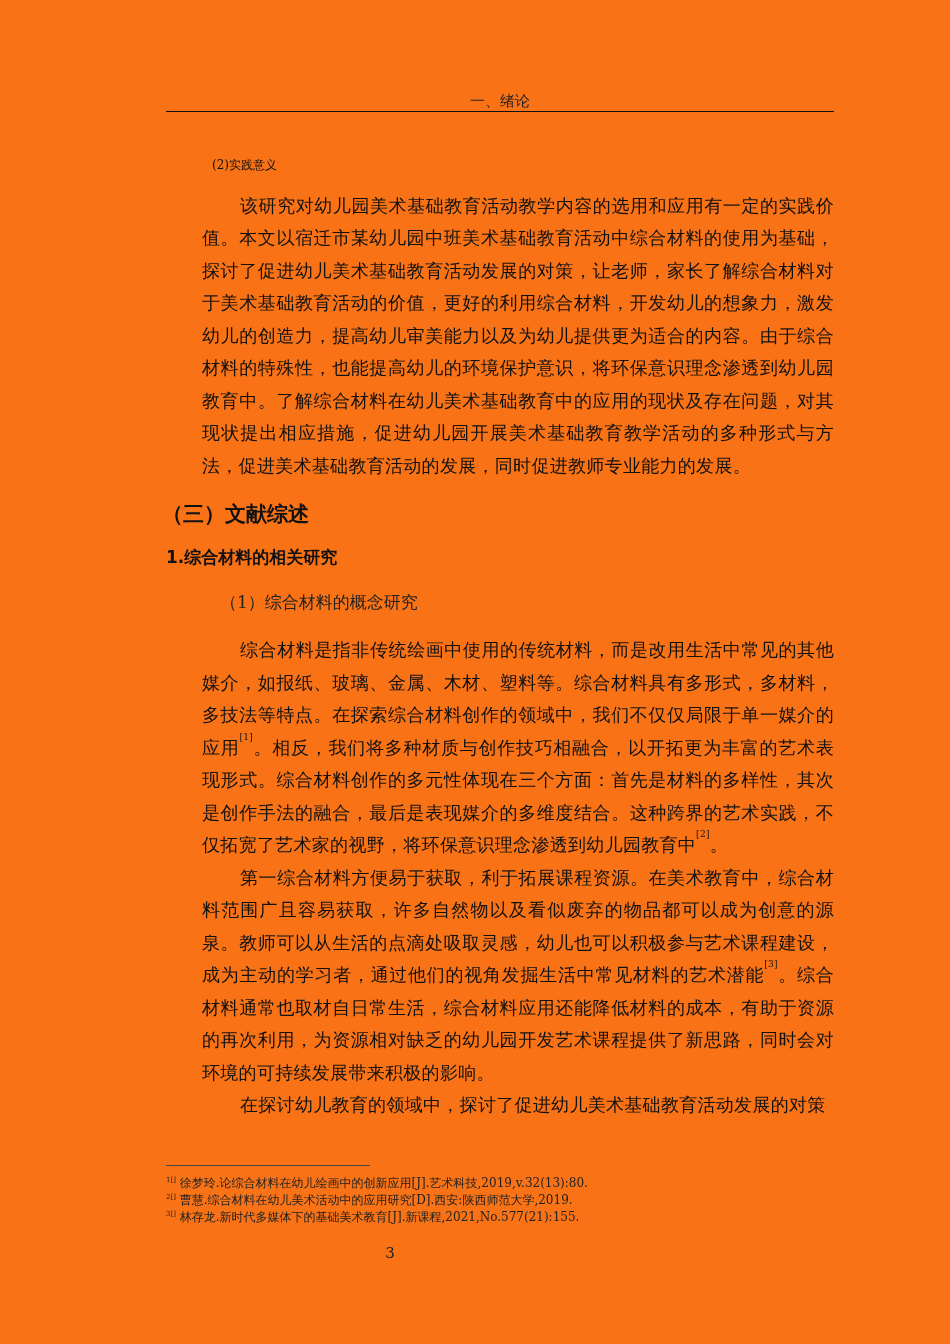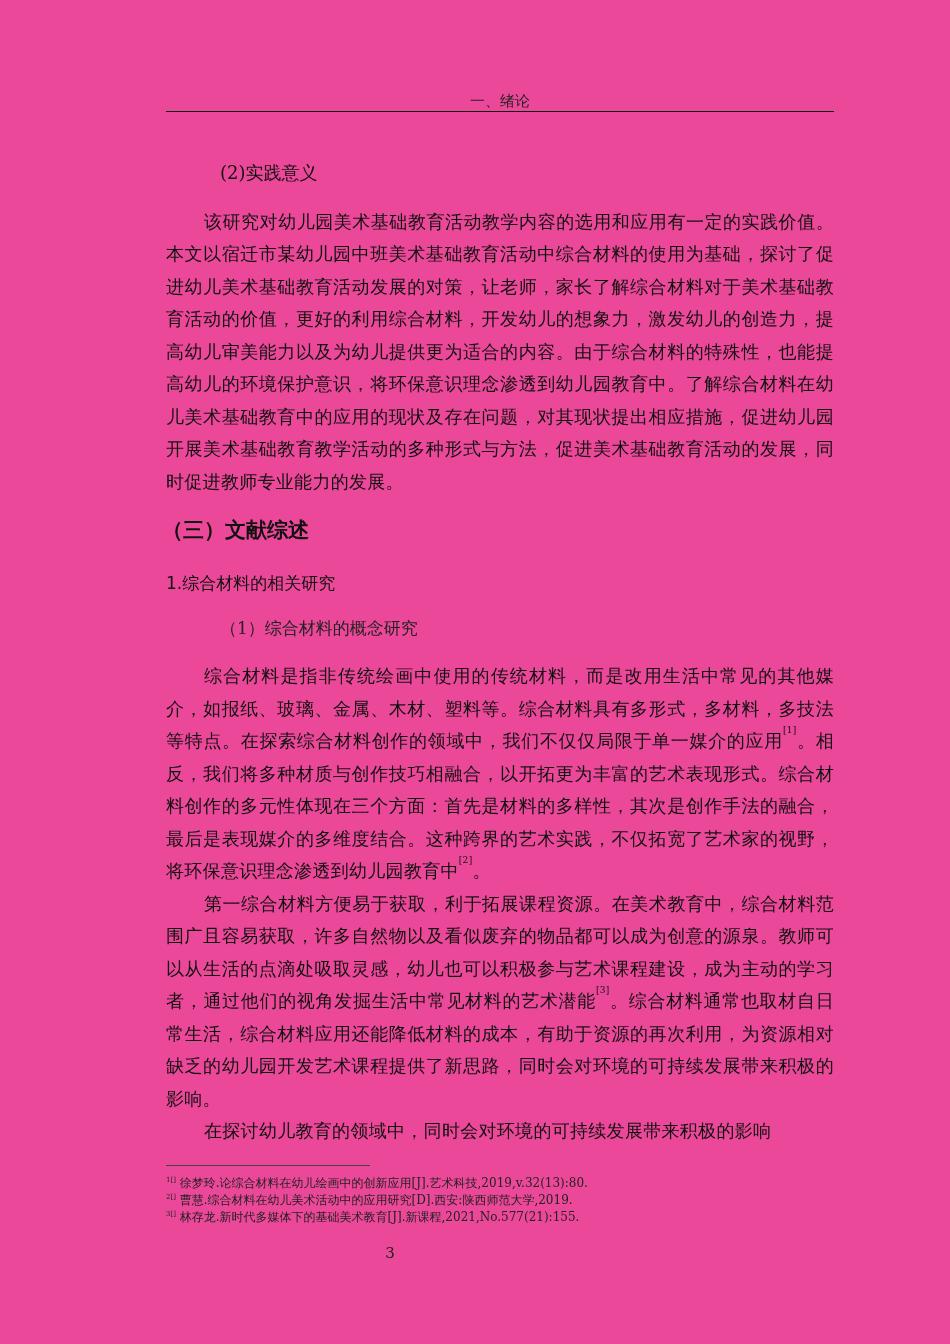"一、绪论" .page { background: #ec4899 -> #f97316 }
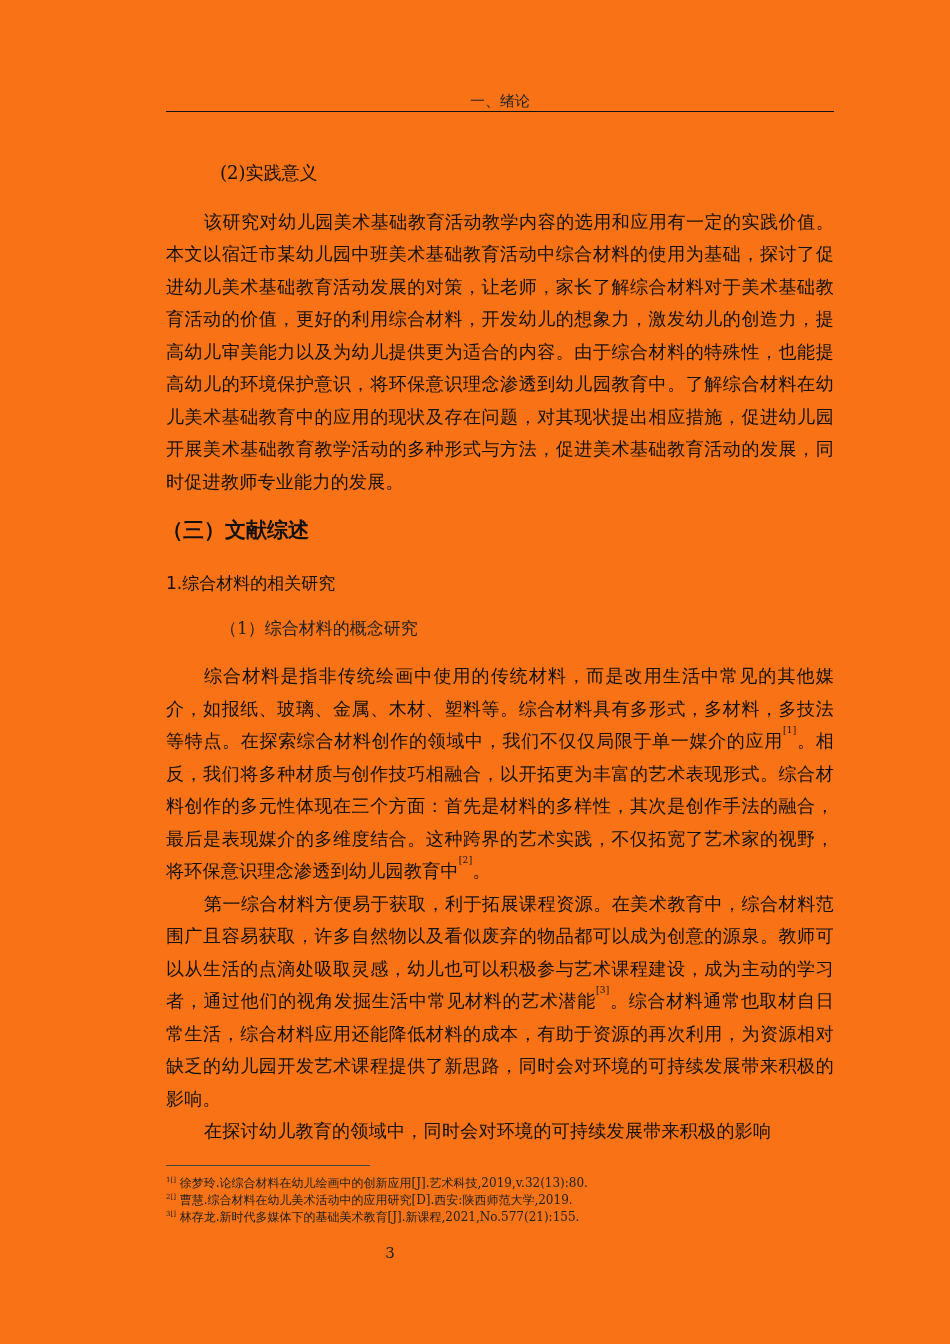"(2)实践意义" .sub-heading { font-size: 18px -> 12px; margin: 16px -> 8px }
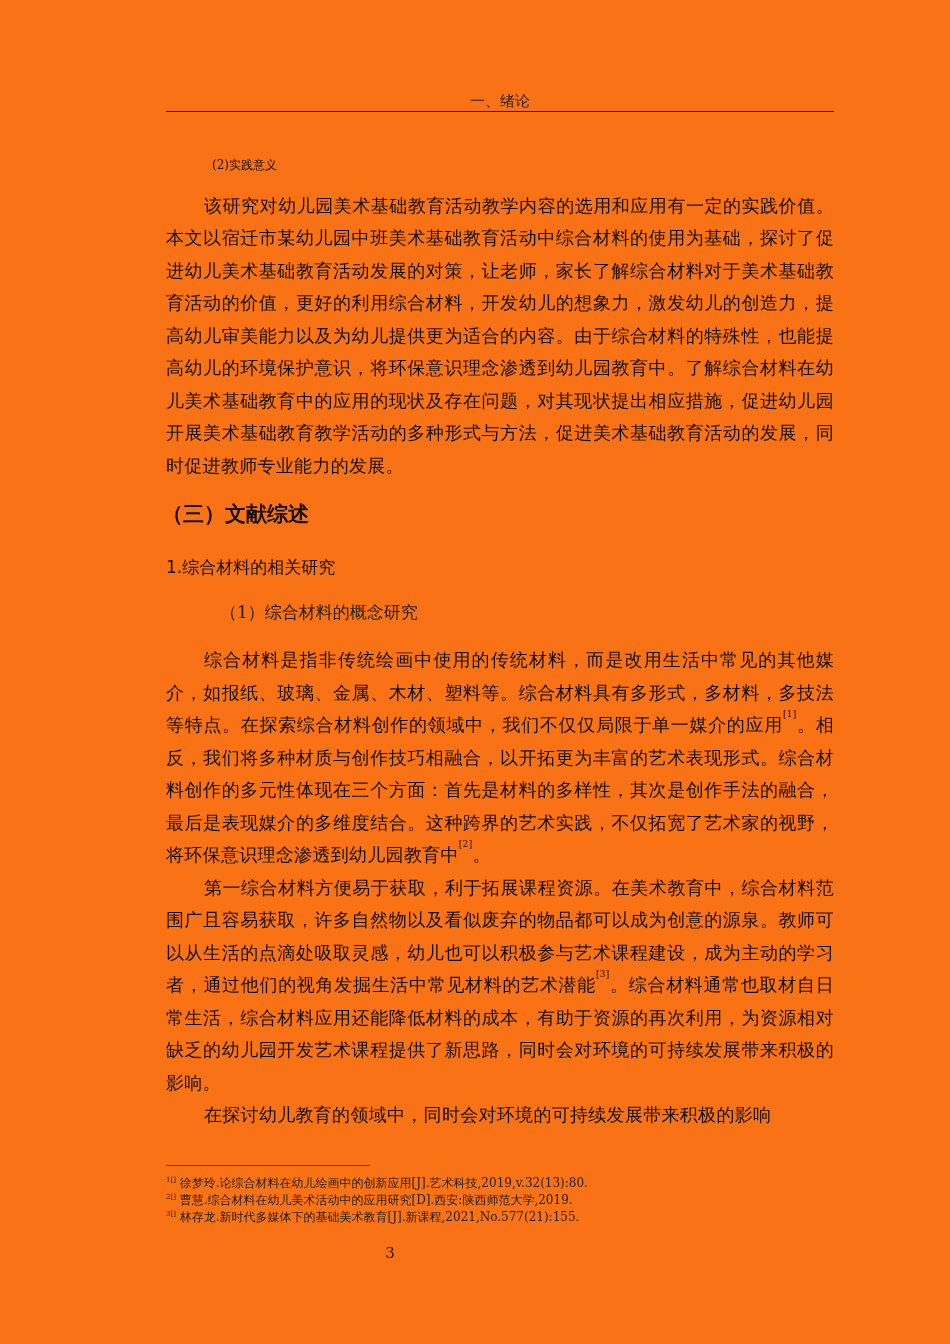"该研究对幼儿园美术基础教育活动教学内容的选用和应用有一定的实践价值。本文以宿迁市" .indent { margin-left: none -> 36px }
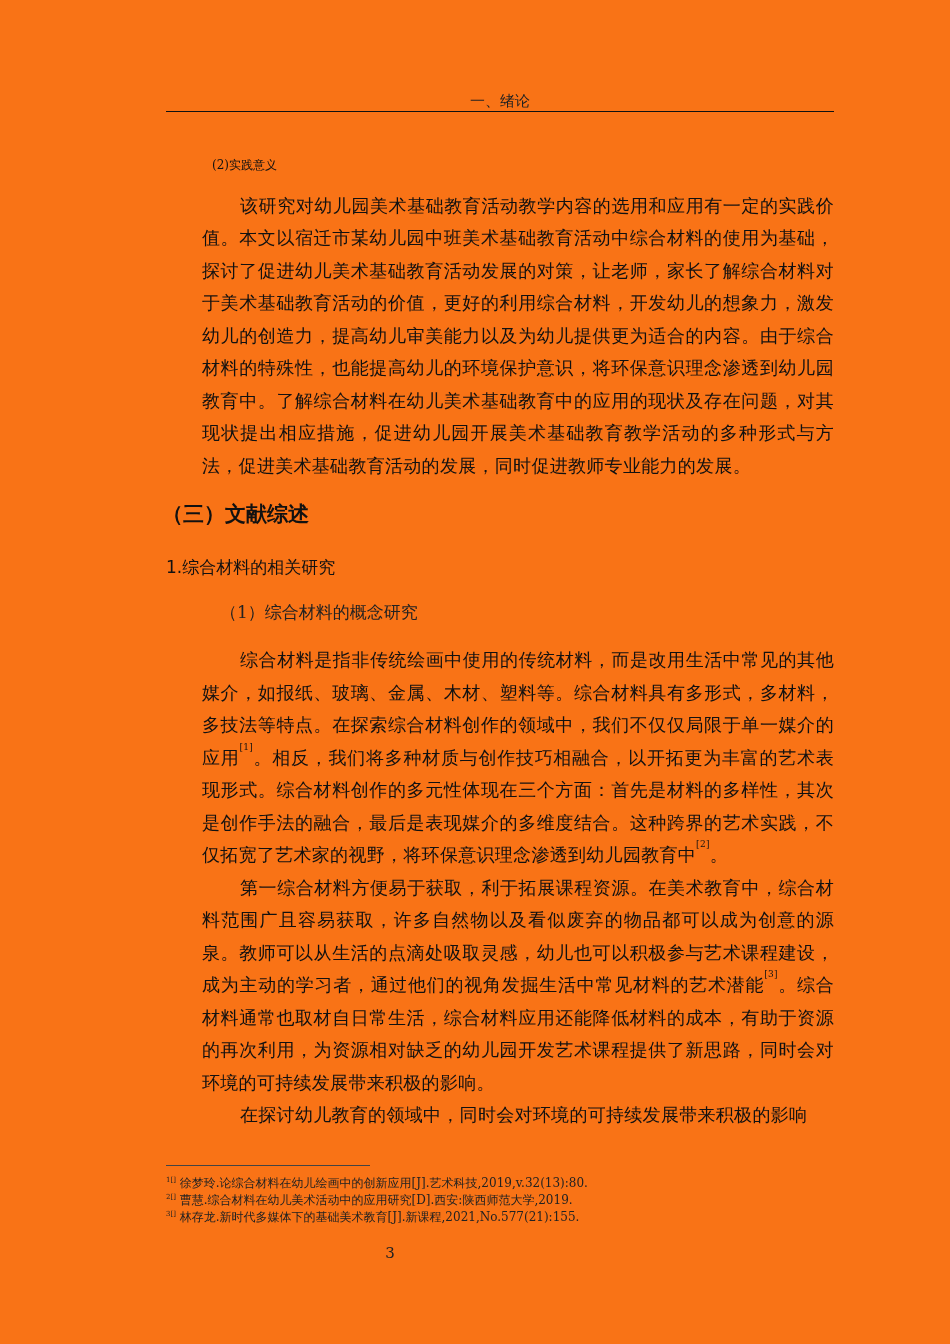"（三）文献综述" .h2 { margin: 18px 0 26px -4px -> 18px 0 16px -4px }
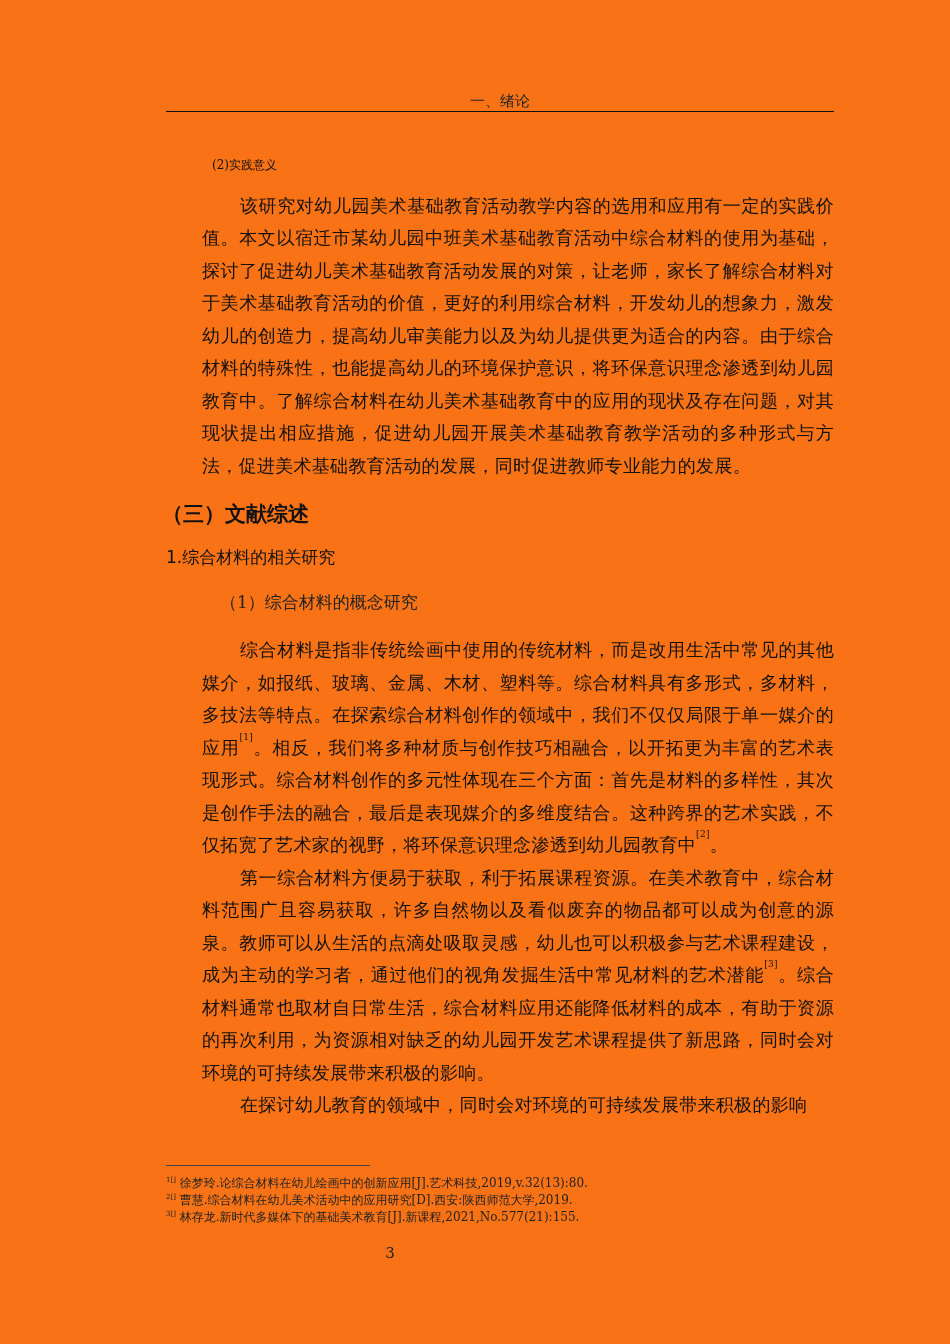"1.综合材料的相关研究" .h3 { font-weight: normal -> bold }
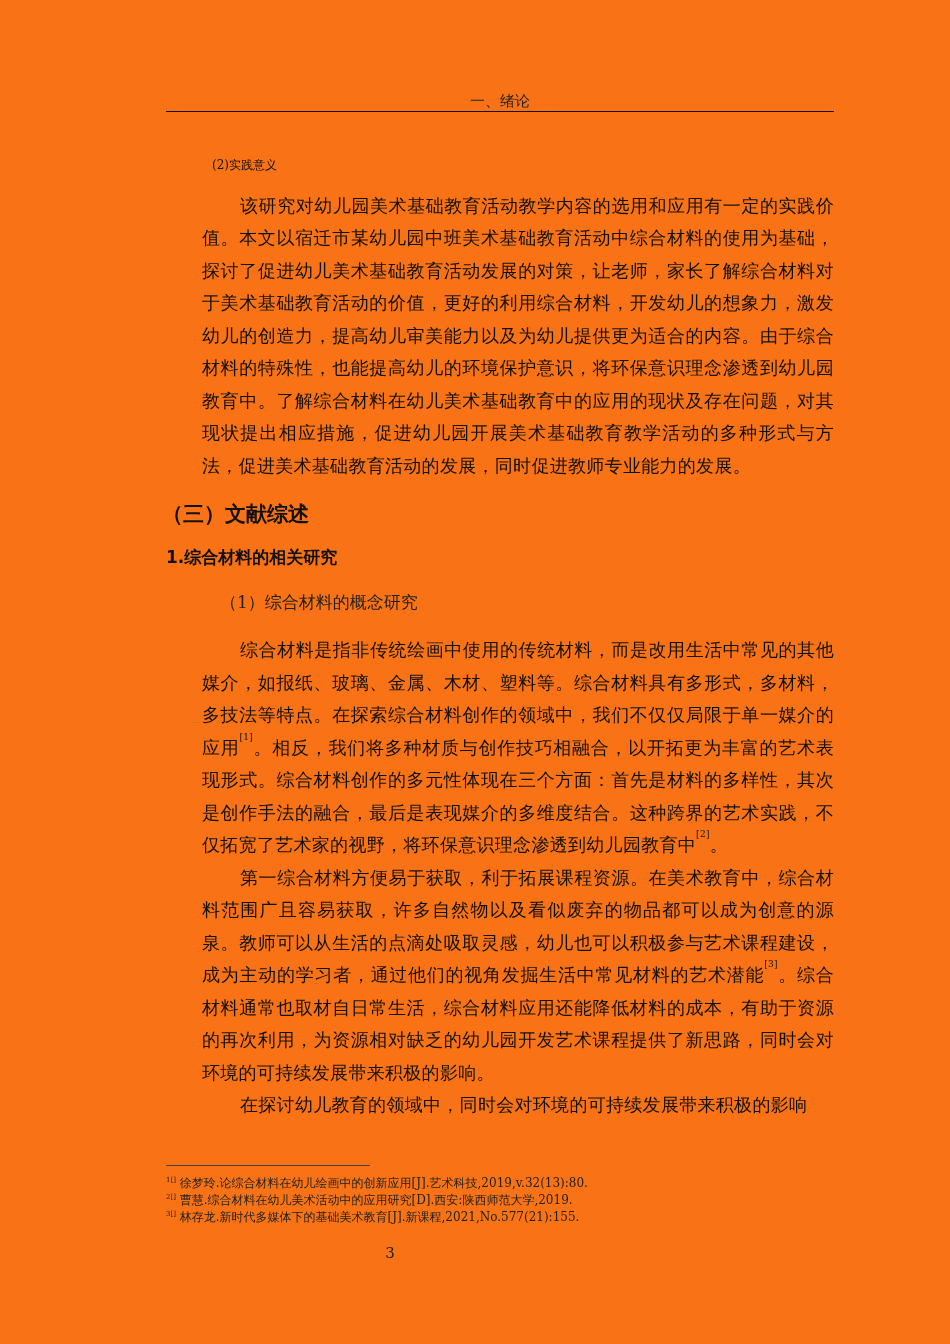"在探讨幼儿教育的领域中，同时会对环境的可持续发展带来积极的影响" p.p { text: 同时会对环境的可持续发展带来积极的影响 -> 探讨了促进幼儿美术基础教育活动发展的对策 }
